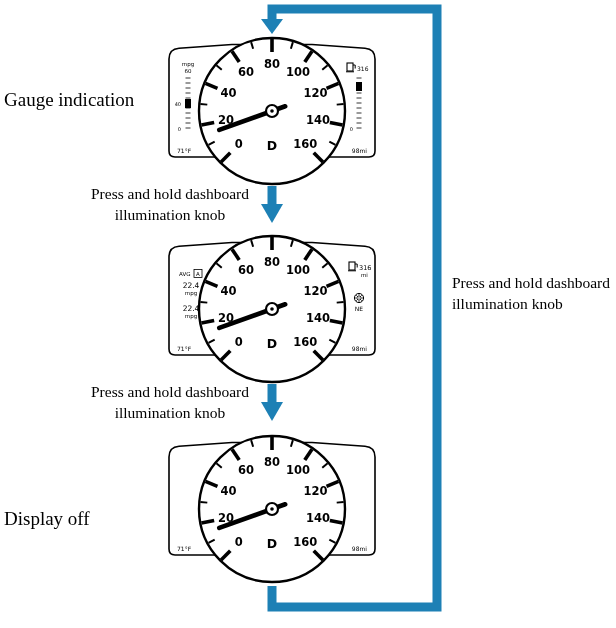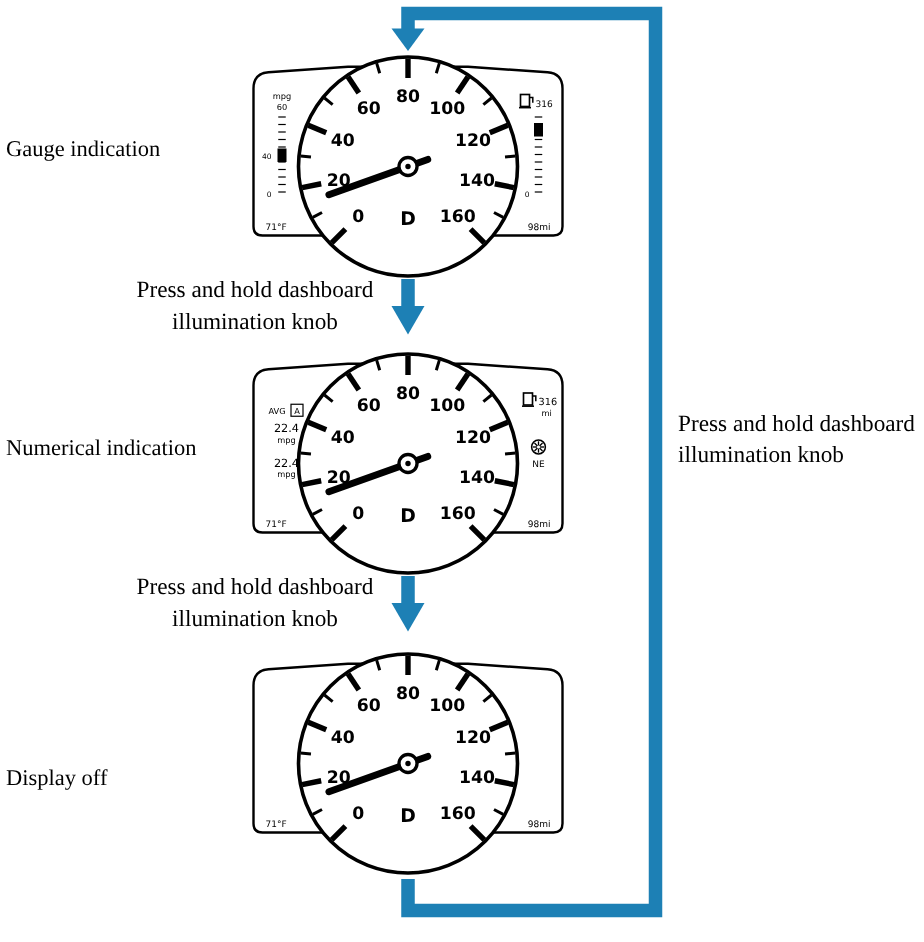"Gauge indication" .state-label { font-size: 15px -> 19px }
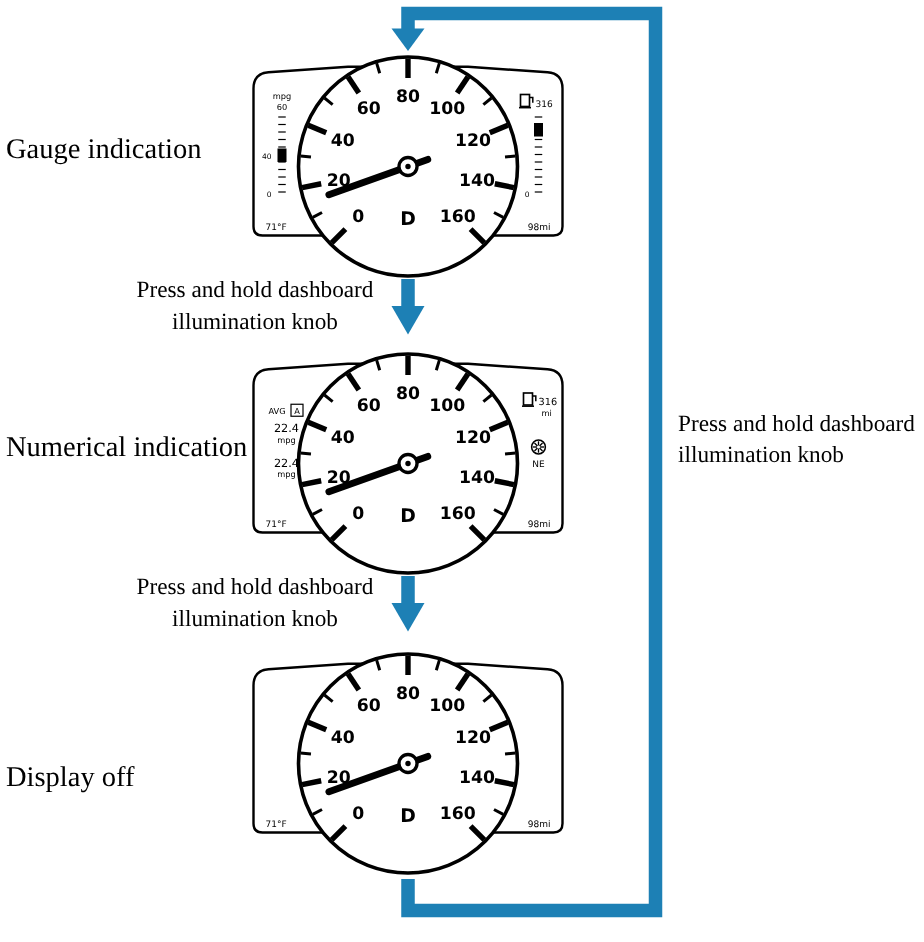"Numerical indication" div.state-label { html: <div>Numerical indication</div> -> none }
